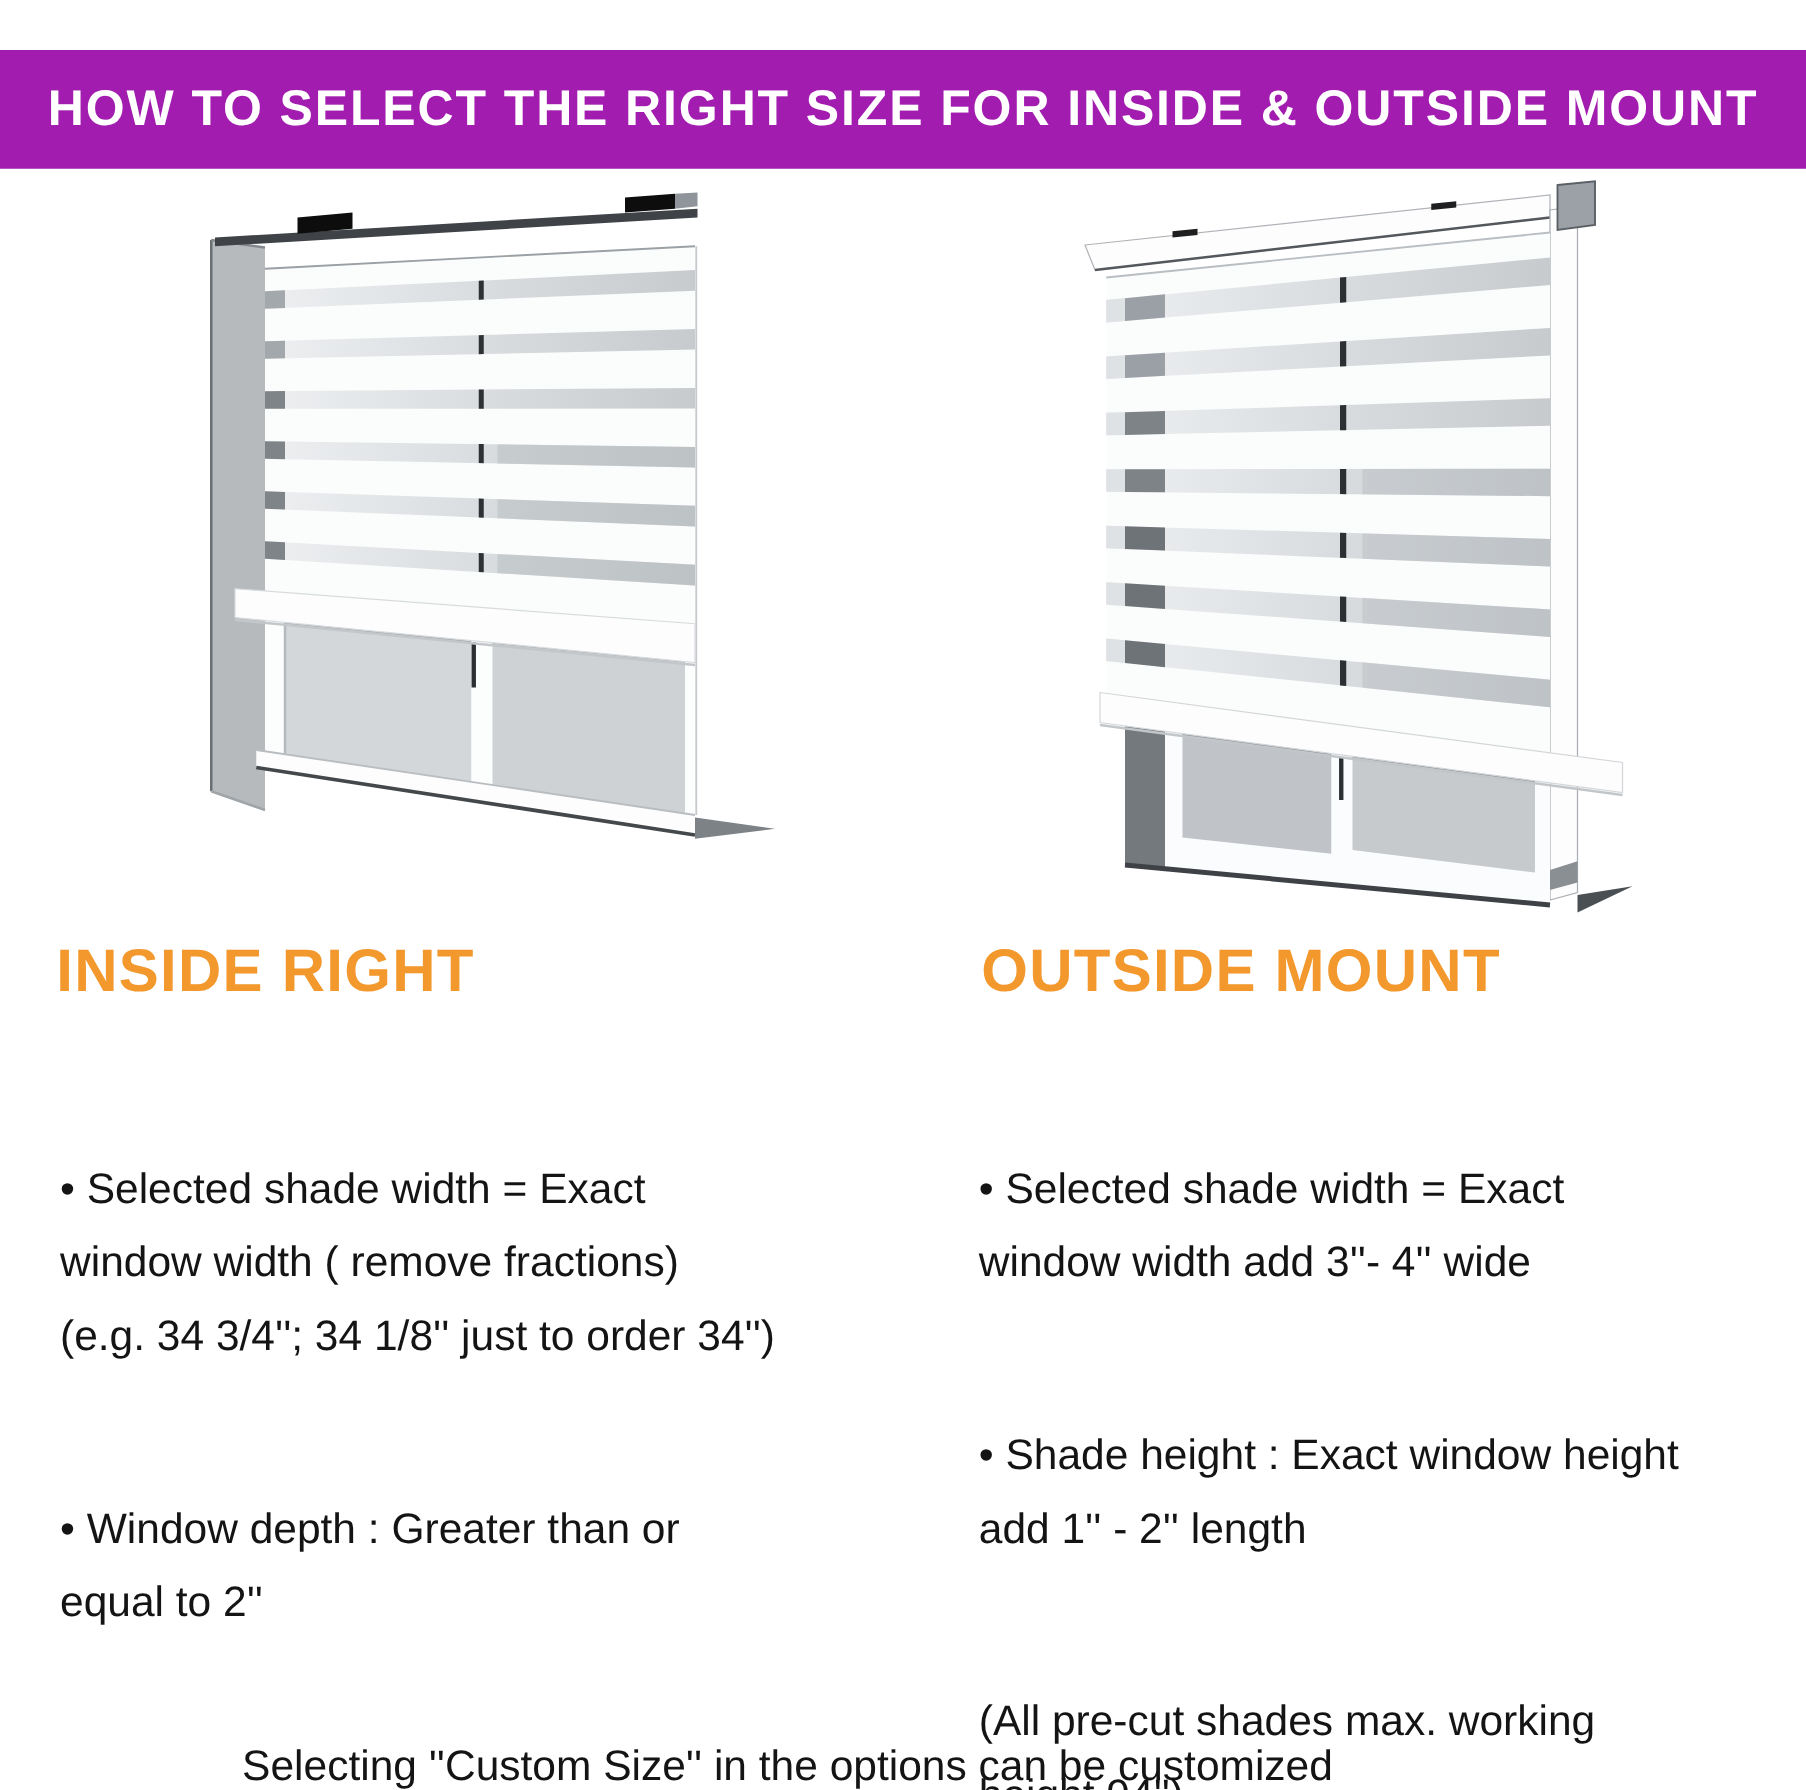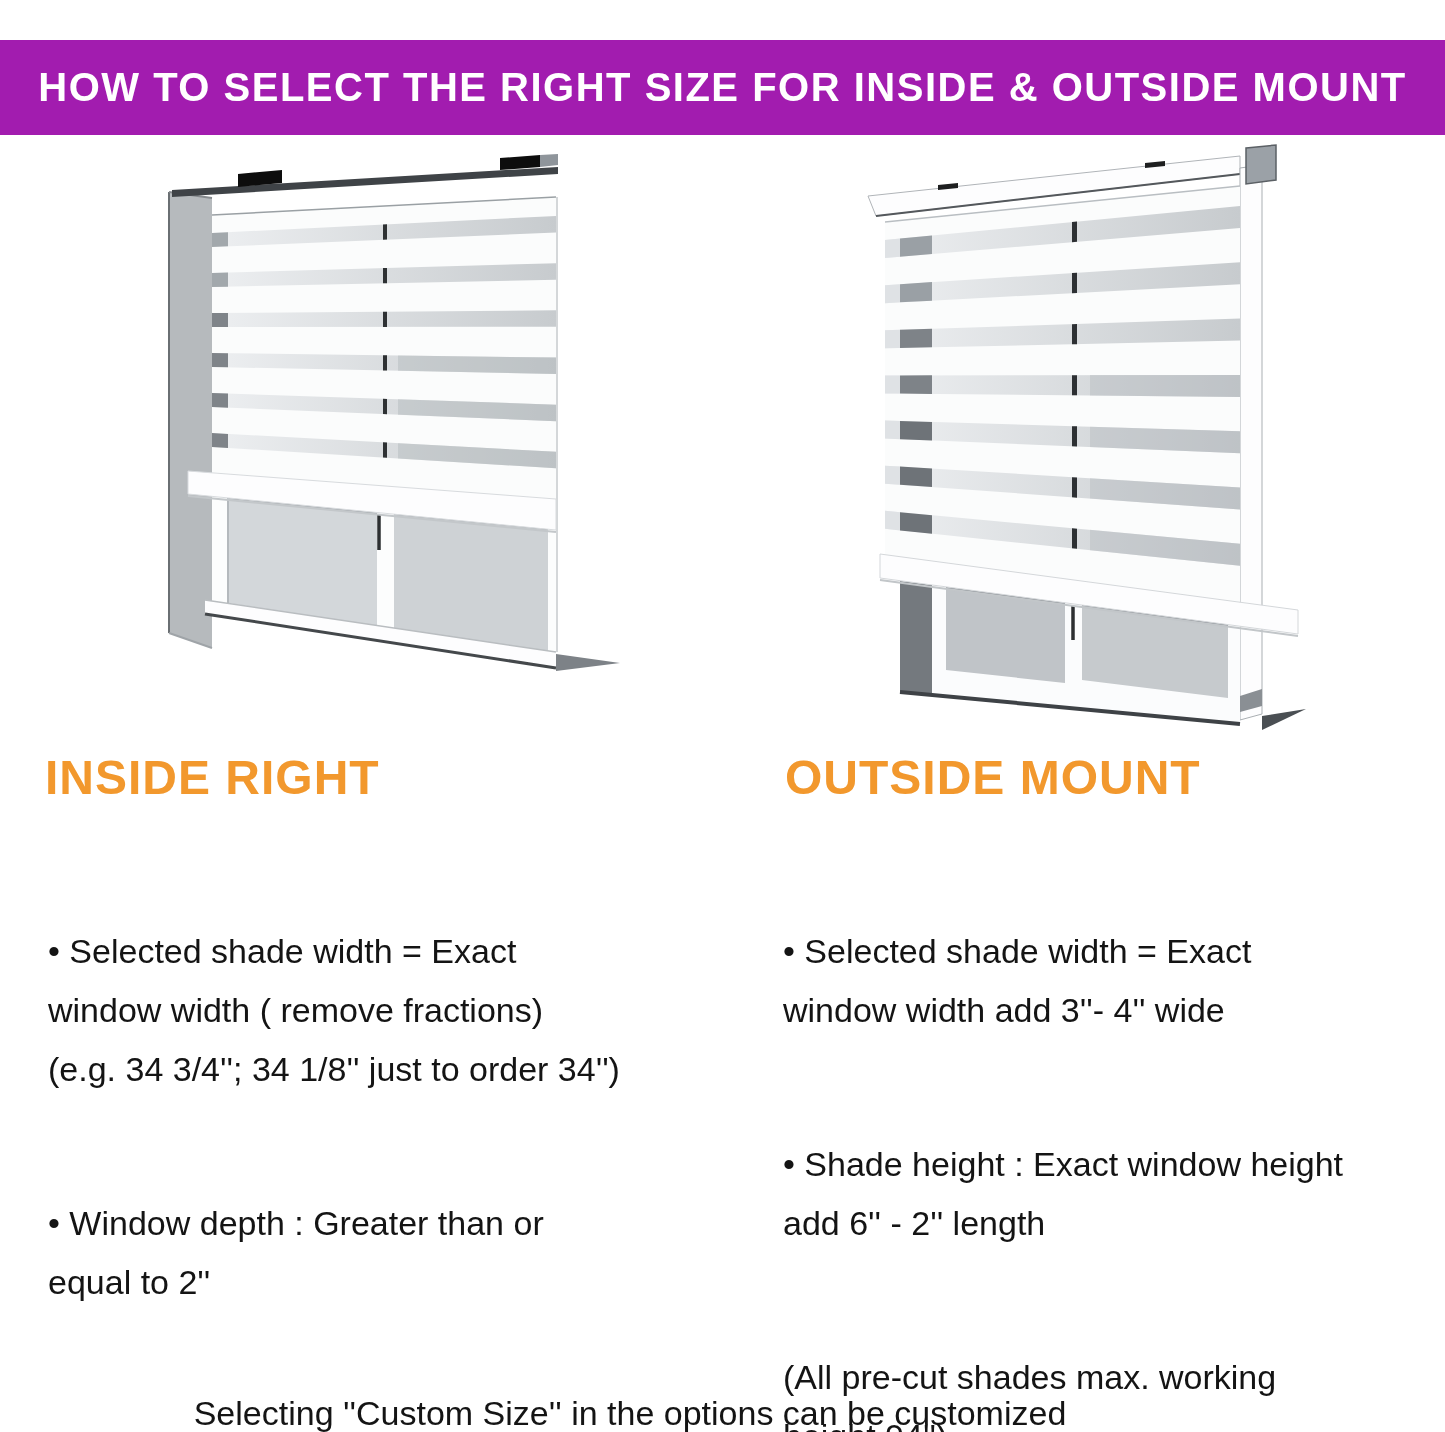"• Shade height : Exact" div.bullet-item { text: 6'' -> 1'' }
